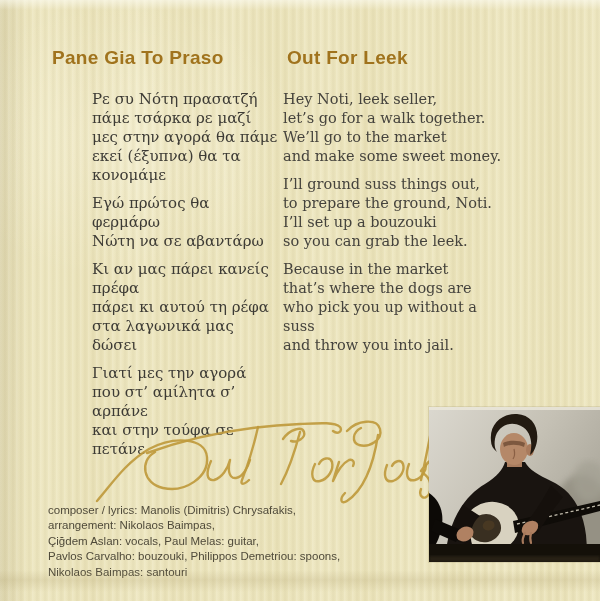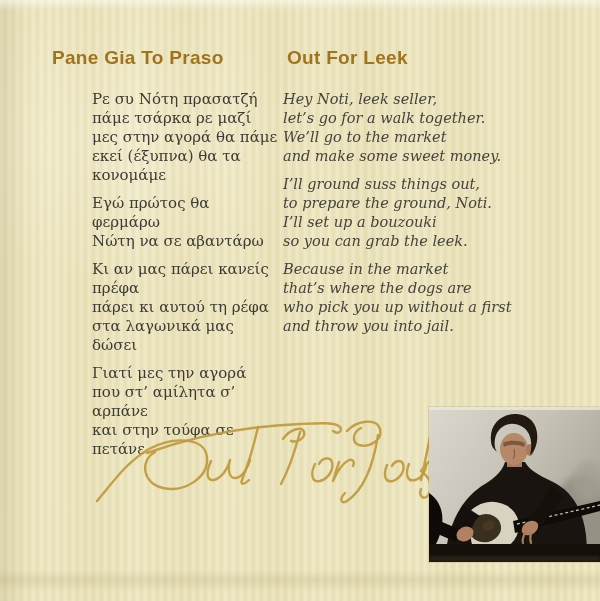"Hey Noti, leek seller," .english p { font-style: italic -> none }
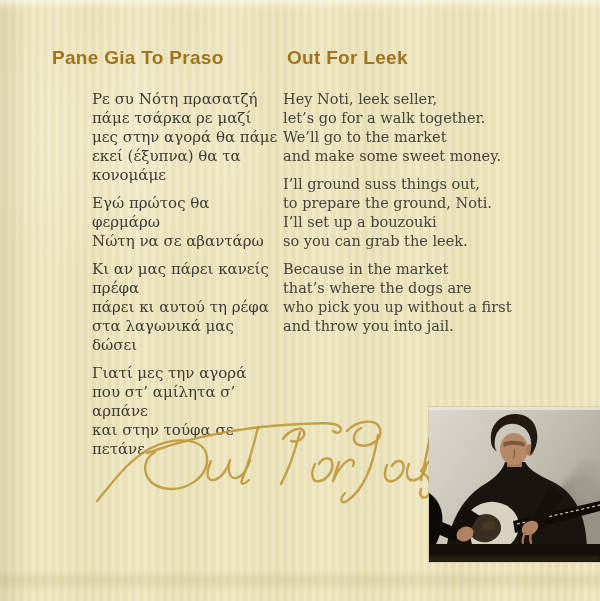"who pick you up without" p { text: first -> suss }
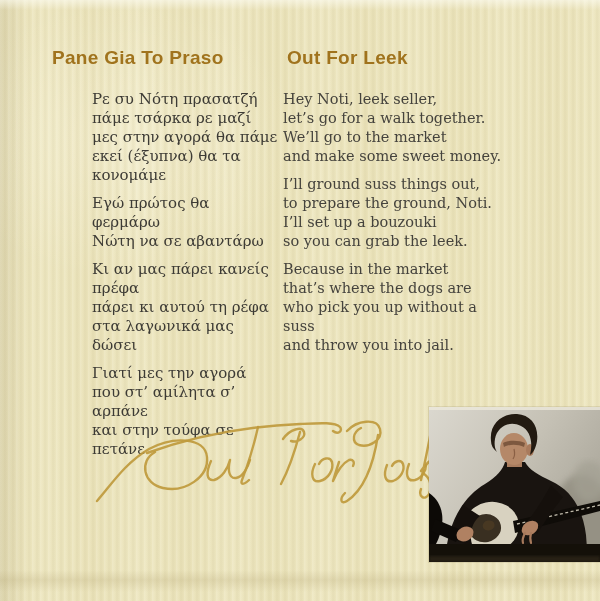"composer / lyrics: Manolis (Dimitris)" div.credits { html: none -> <div> <p>composer / lyrics: Manolis (Dimitris) Chrysafakis,</p> <p>arrangement: Nikolaos Baimpas,</p> <p>Çiğdem Aslan: vocals, Paul Melas: guitar,</p> <p>Pavlos Carvalho: bouzouki, Philippos Demetriou: spoons,</p> <p>Nikolaos Baimpas: santouri</p> </div> }
